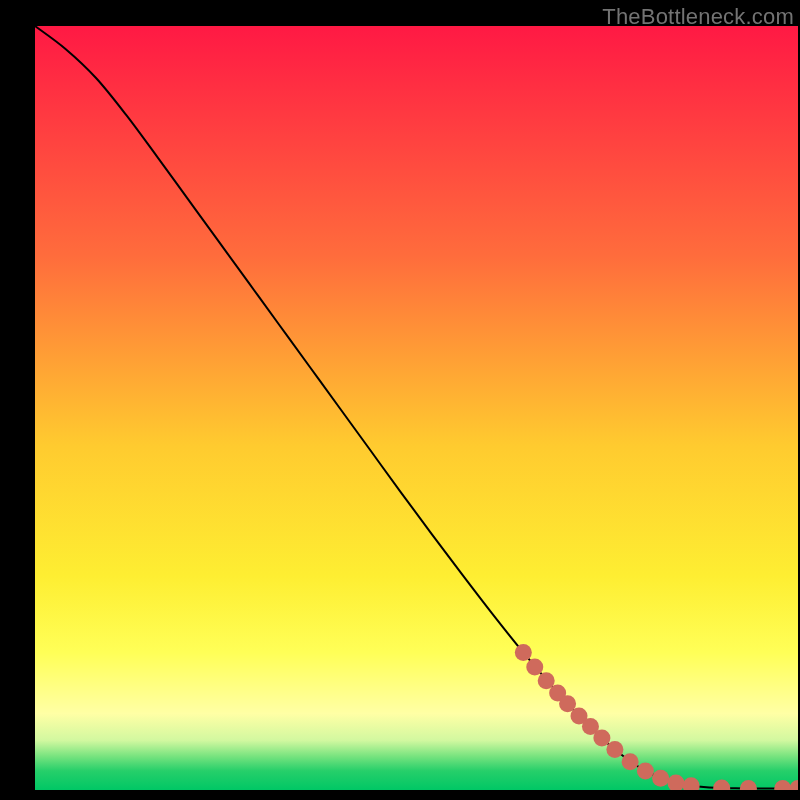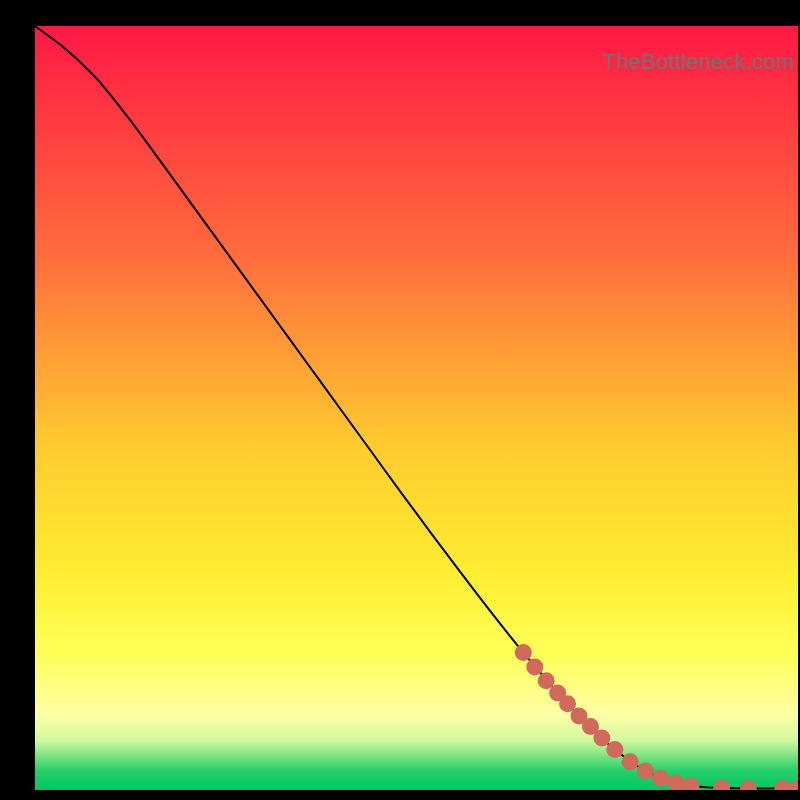"TheBottleneck.com" .attribution { margin-top: 45px -> none }
